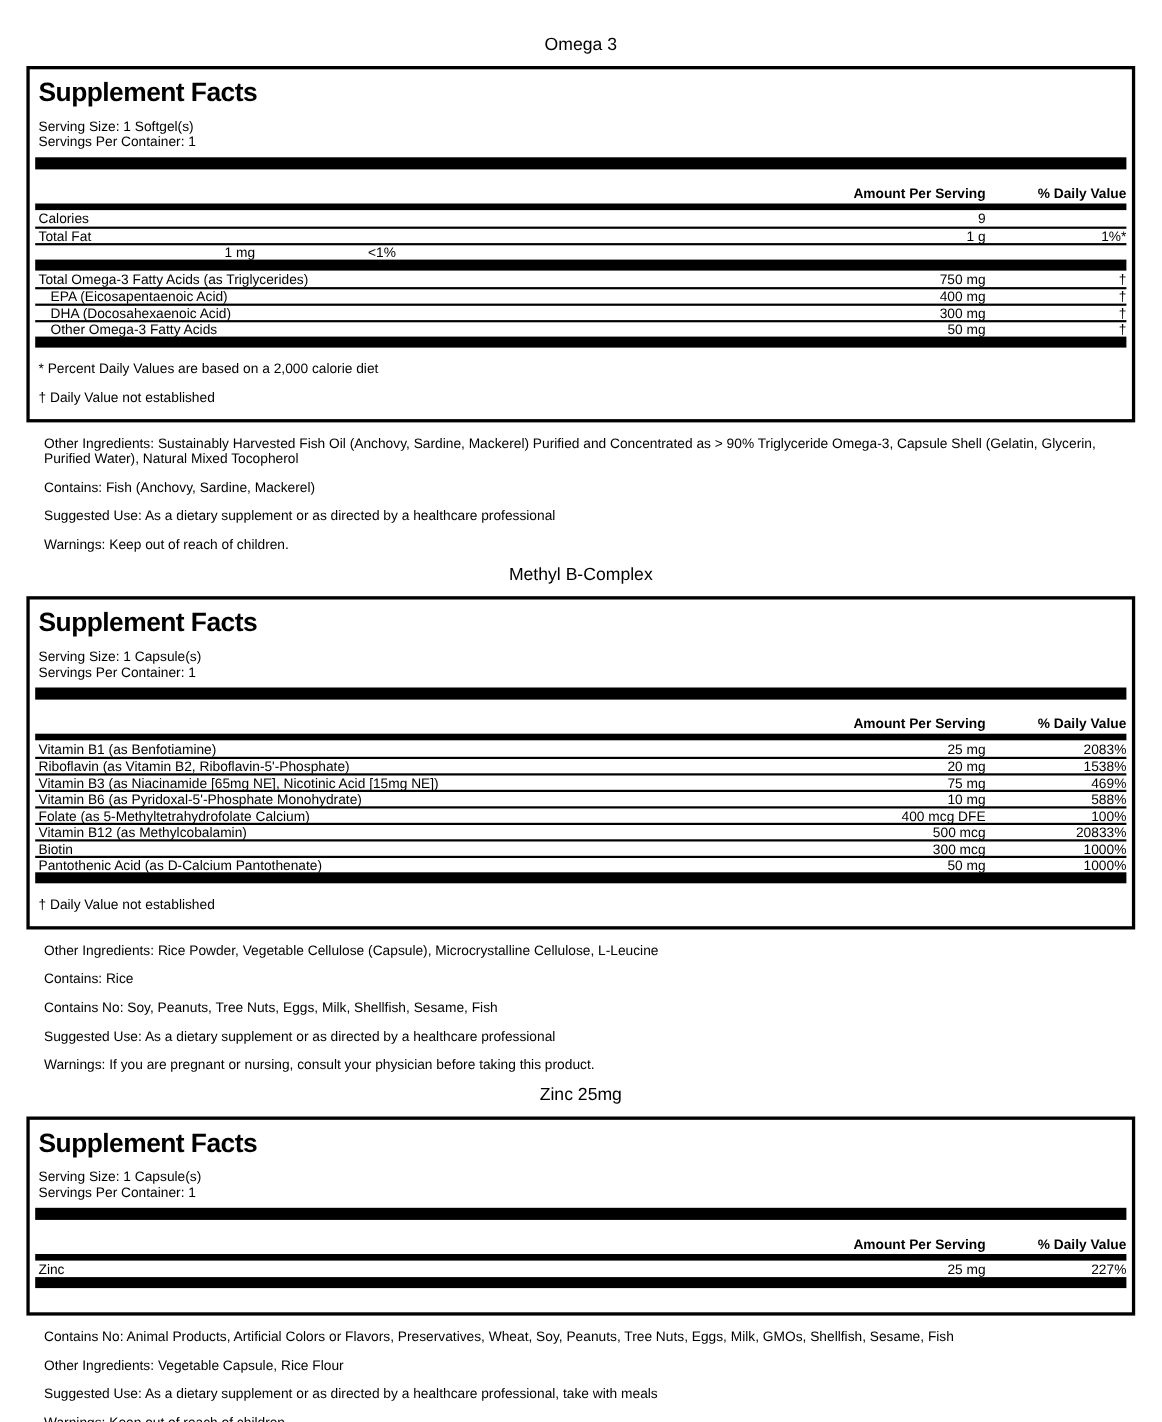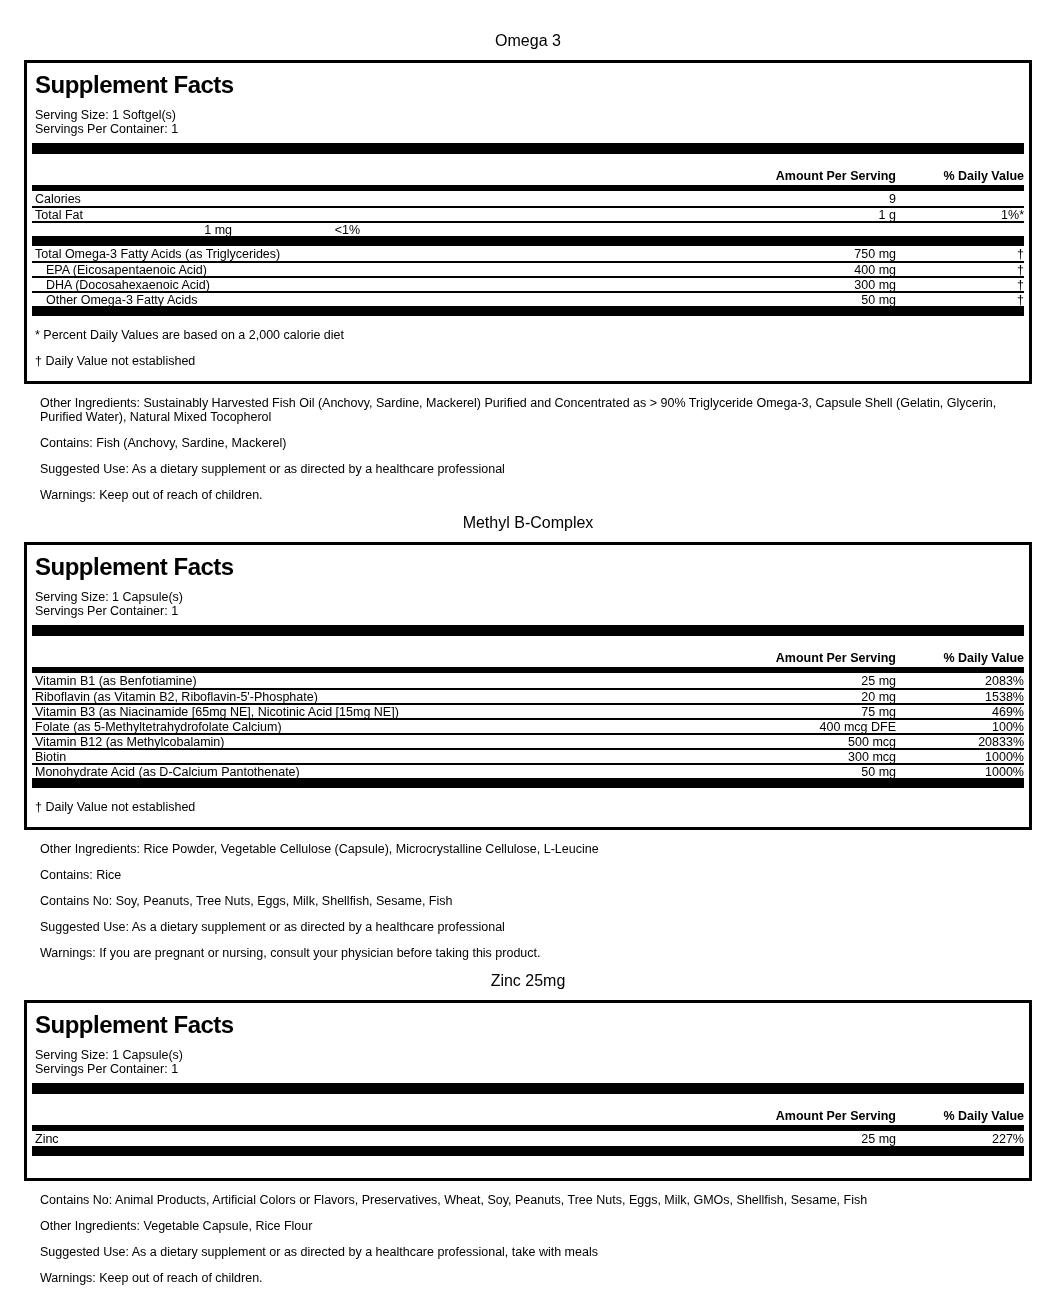"Vitamin B6 (as Pyridoxal-5'-Phosphate" div.trow { html: none -> <div> <span>Vitamin B6 (as Pyridoxal-5'-Phosphate Monohydrate)</span> <span>10 mg</span> <span>588%</span> </div> }
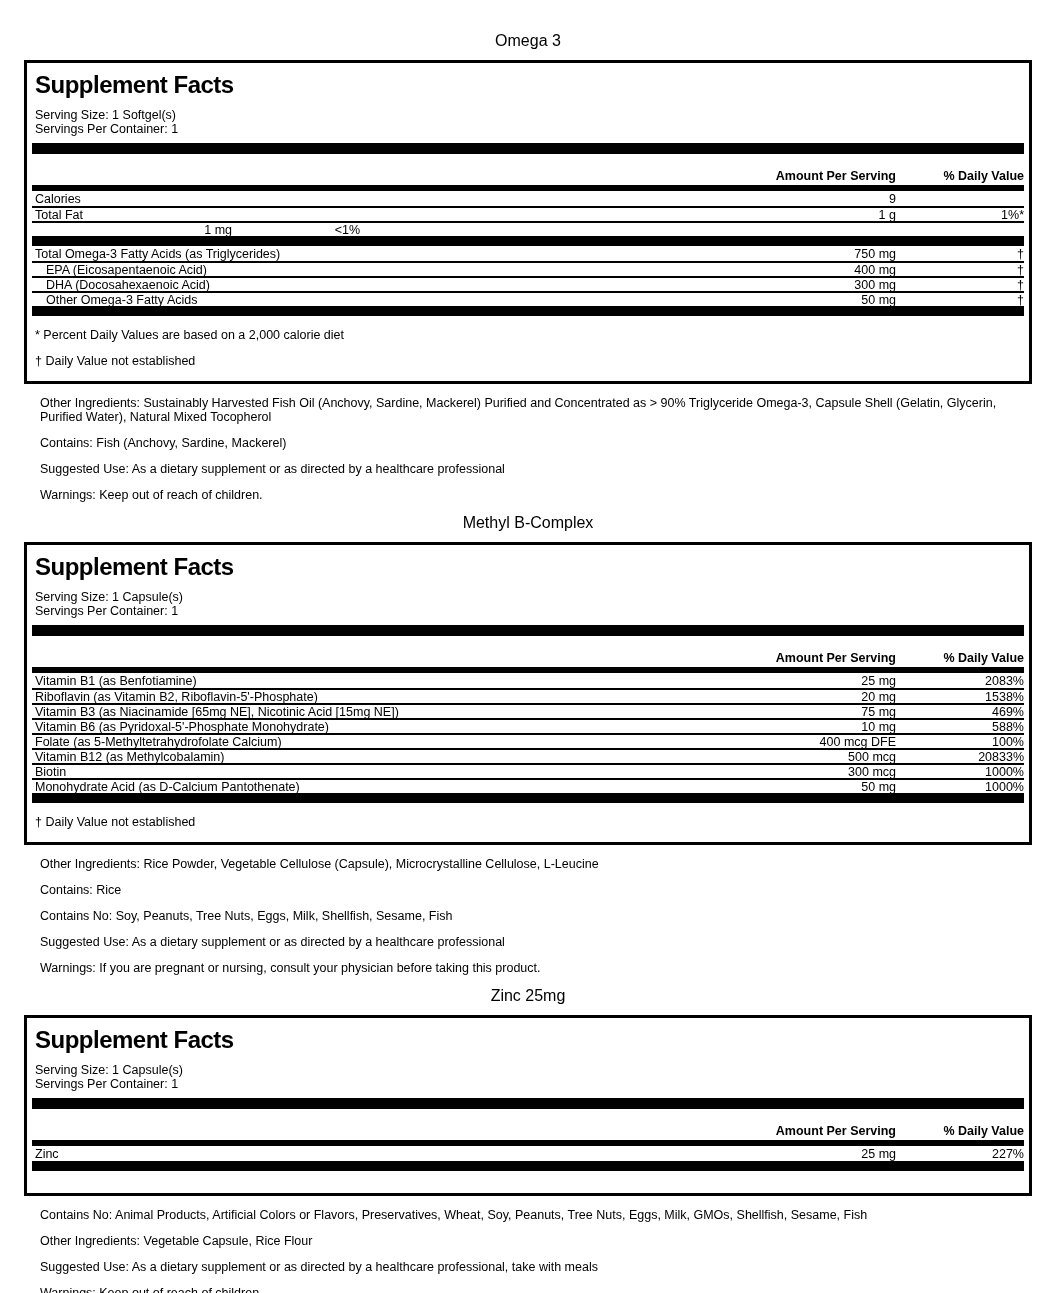"Monohydrate Acid (as D-Calcium" span.cell-name { text: Monohydrate -> Pantothenic }
